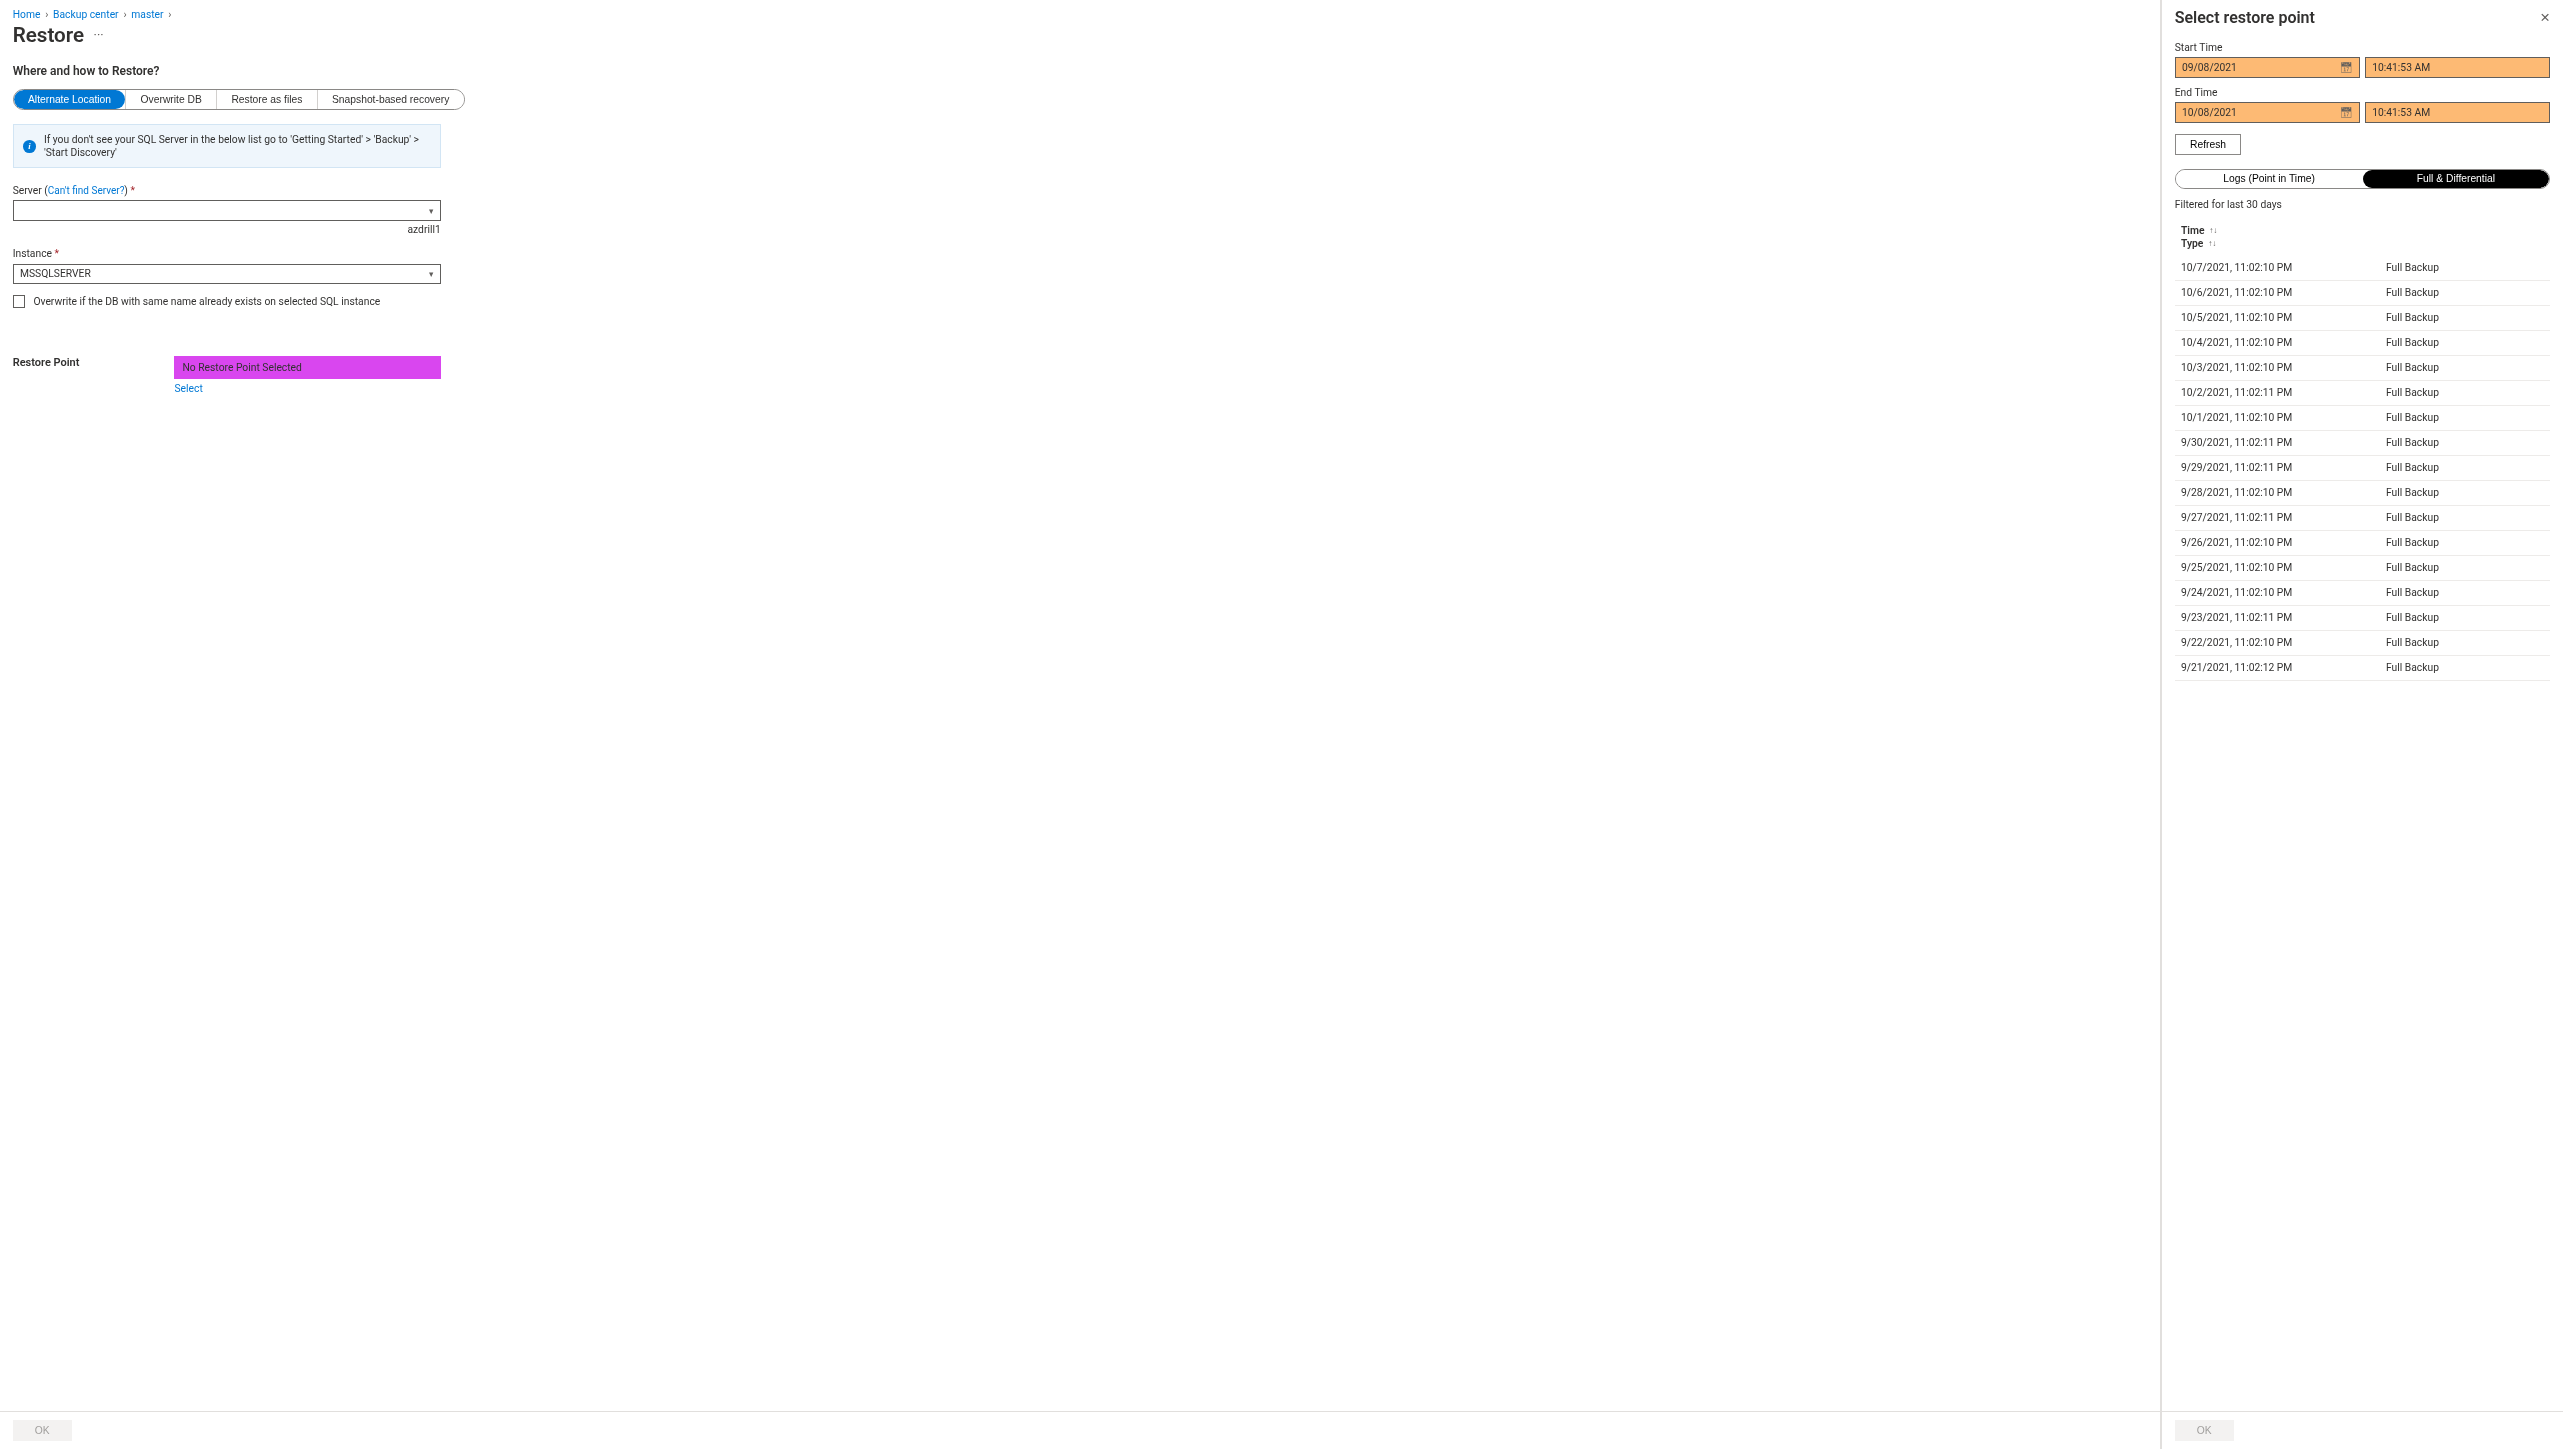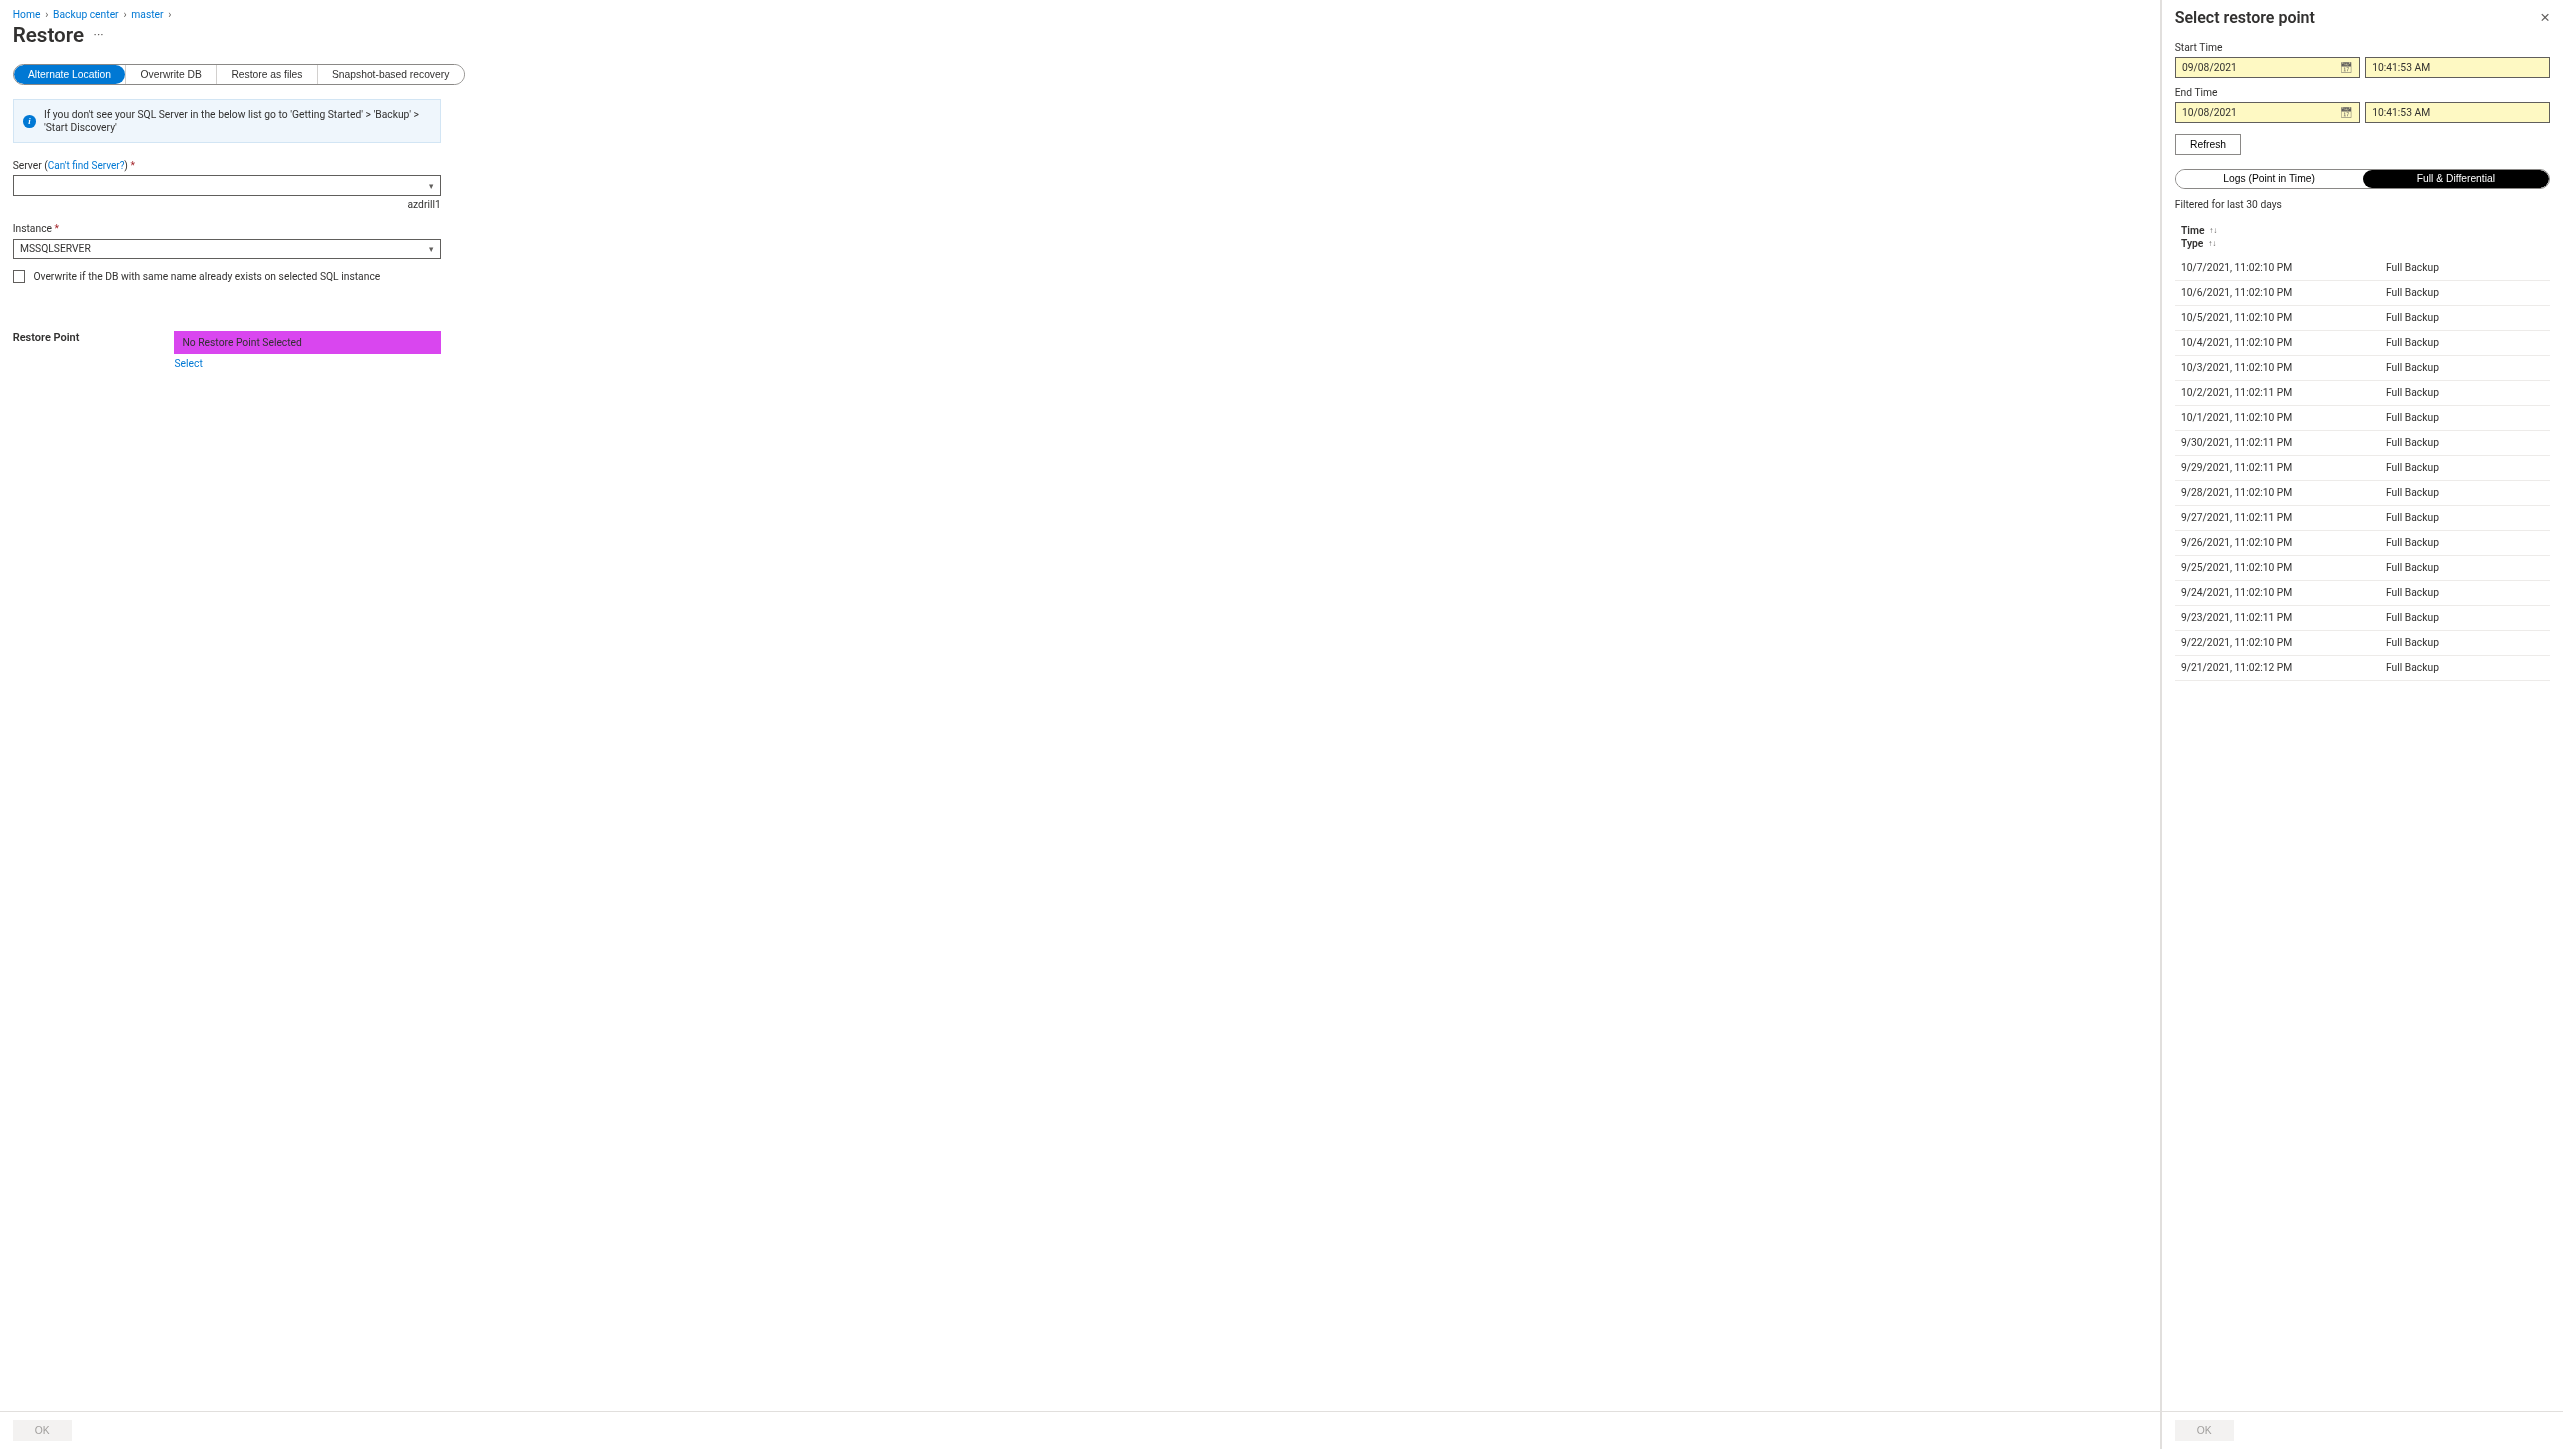"Where and how to Restore?" div.section-heading { html: none -> <div>Where and how to Restore?</div> }
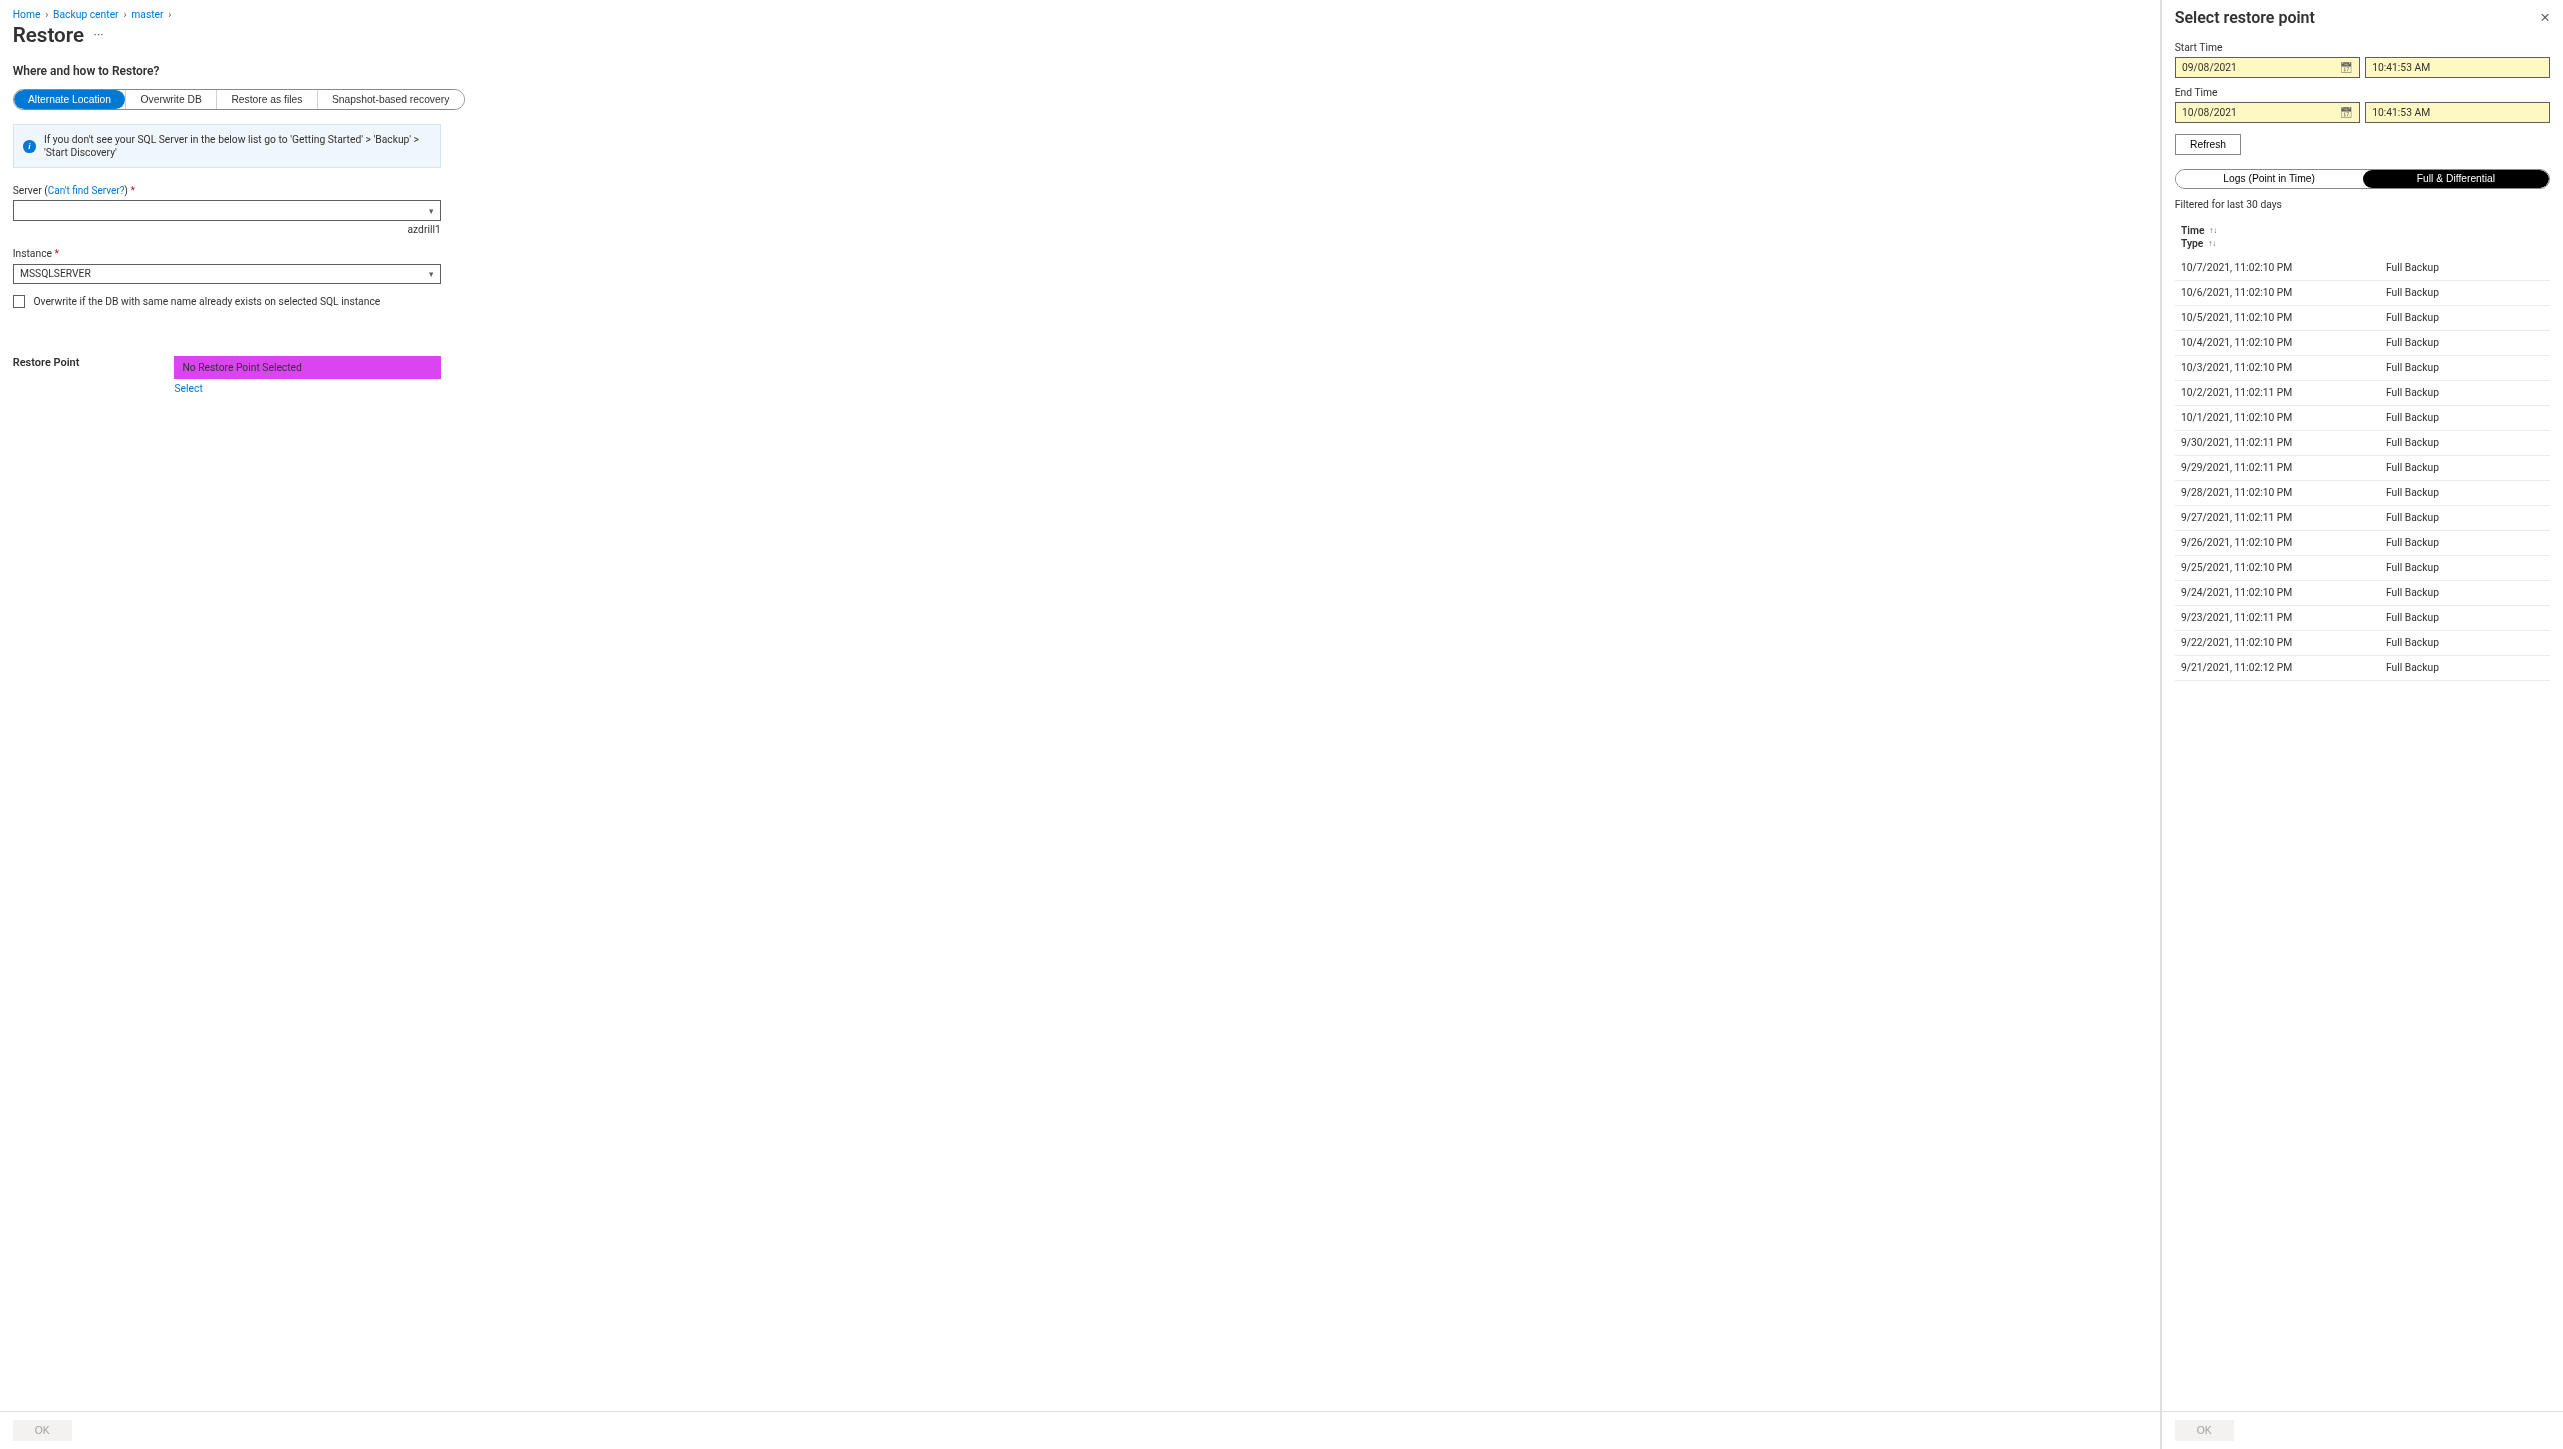"09/08/2021" .date-input, .time-input { background: #fef9c3 -> #fdba74 }
